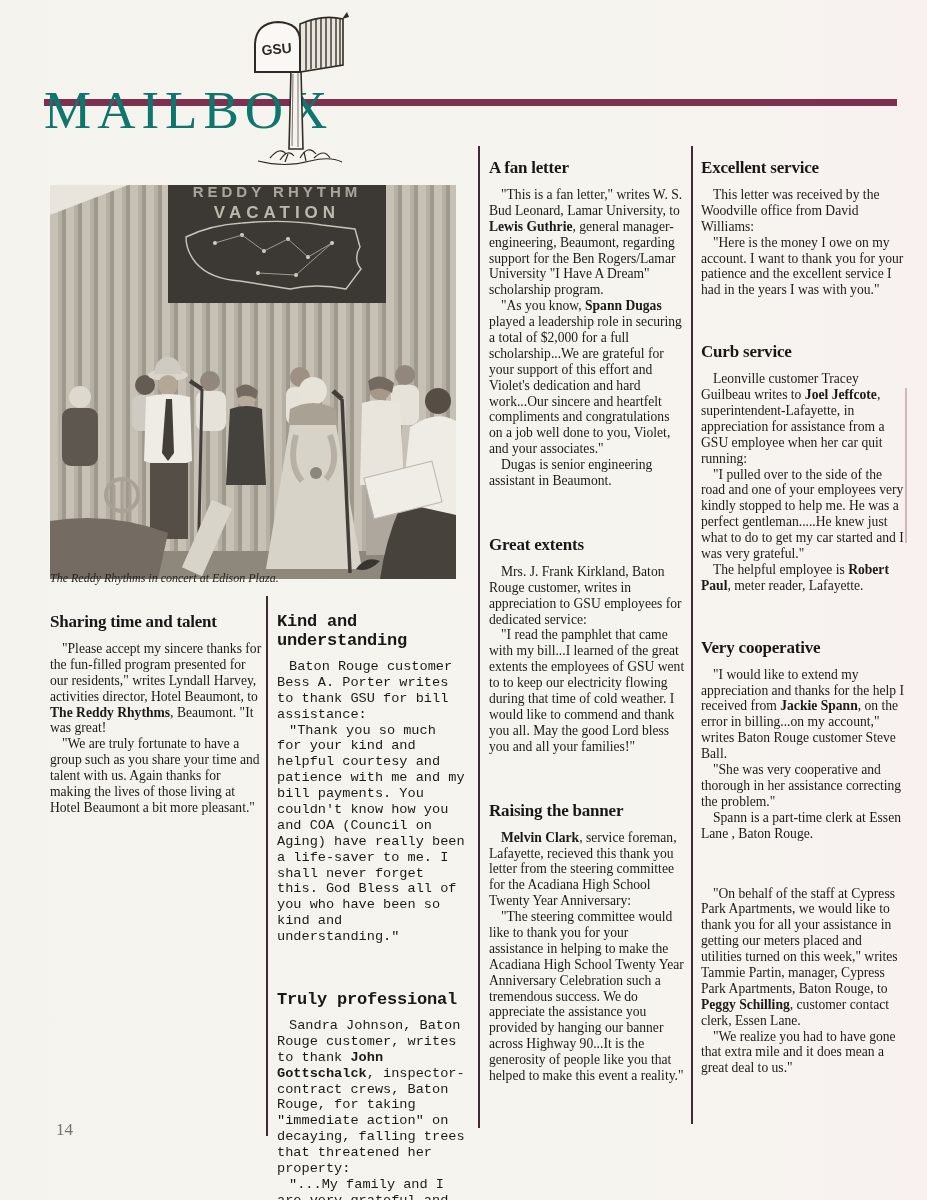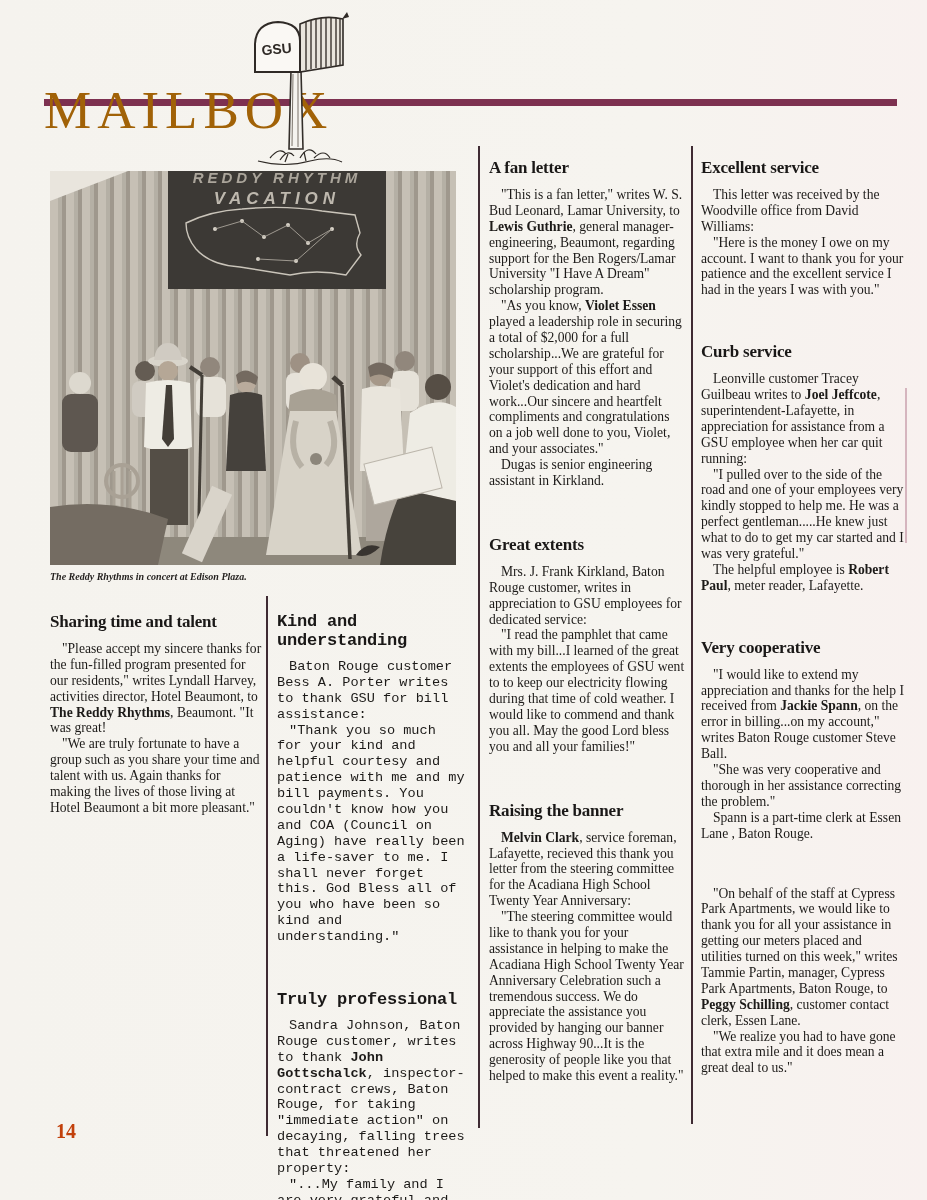"MAILBOX" .page-title { color: #a16207 -> #0f766e }
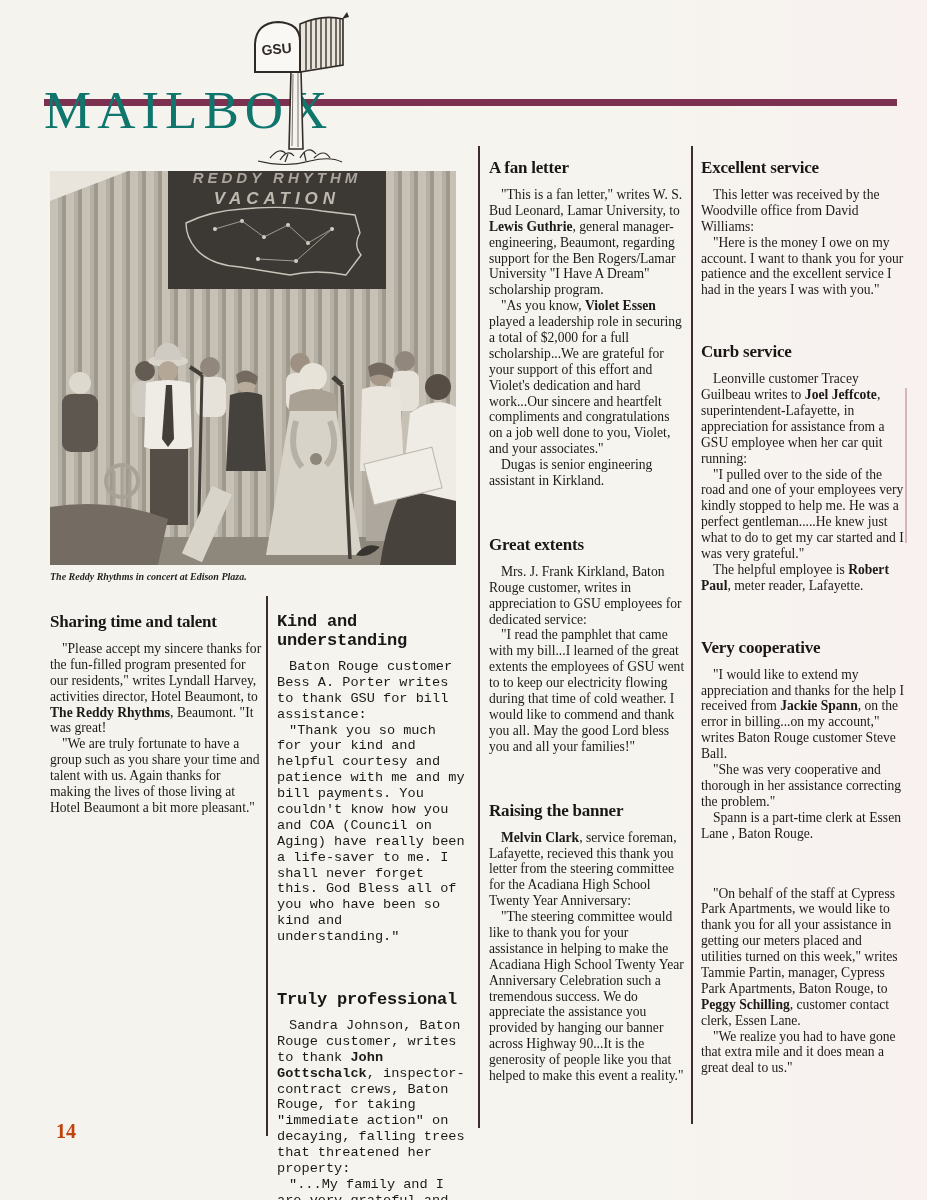"REDDY RHYTHM" .photo-wrap { font-style: italic -> none; top: 171px -> 185px }
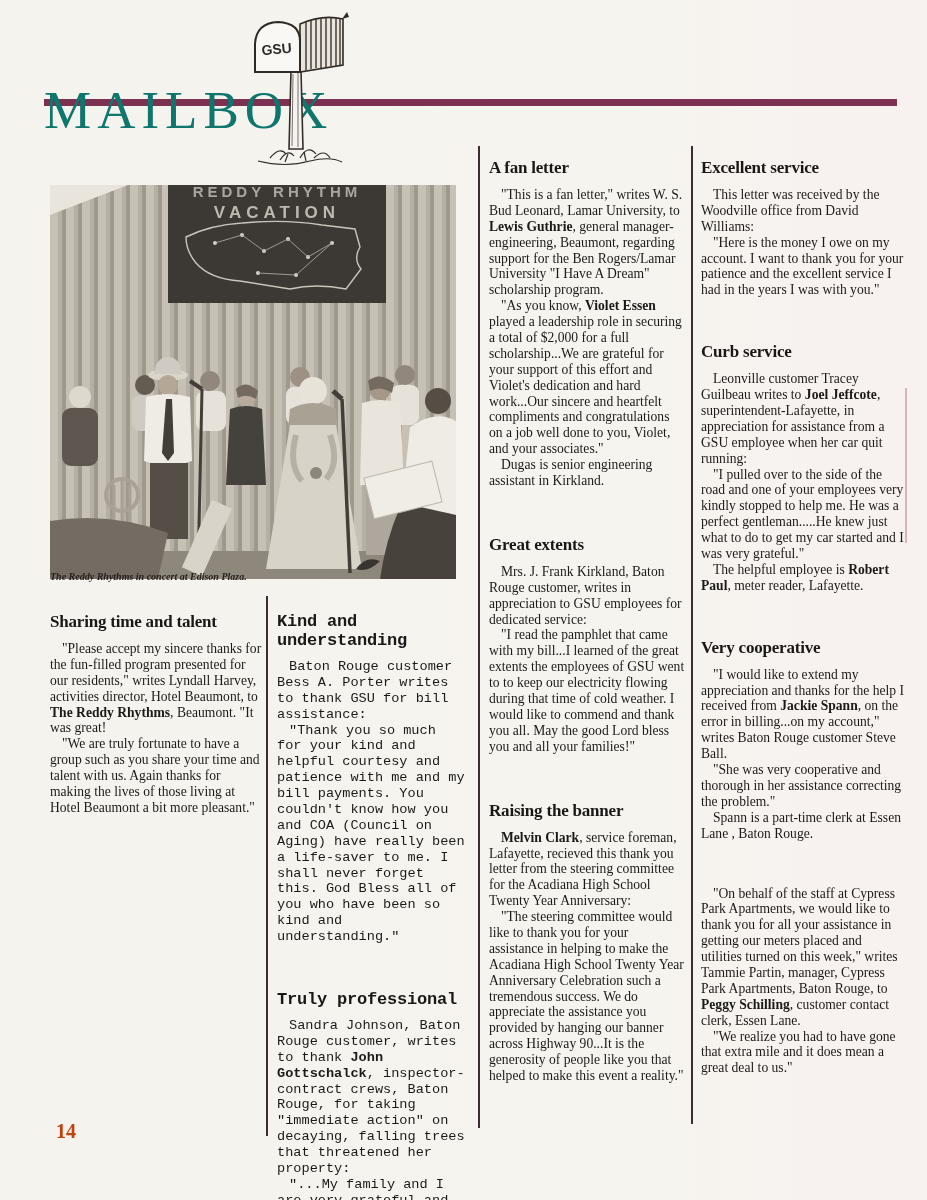"Violet Essen" b { text: Violet Essen -> Spann Dugas }
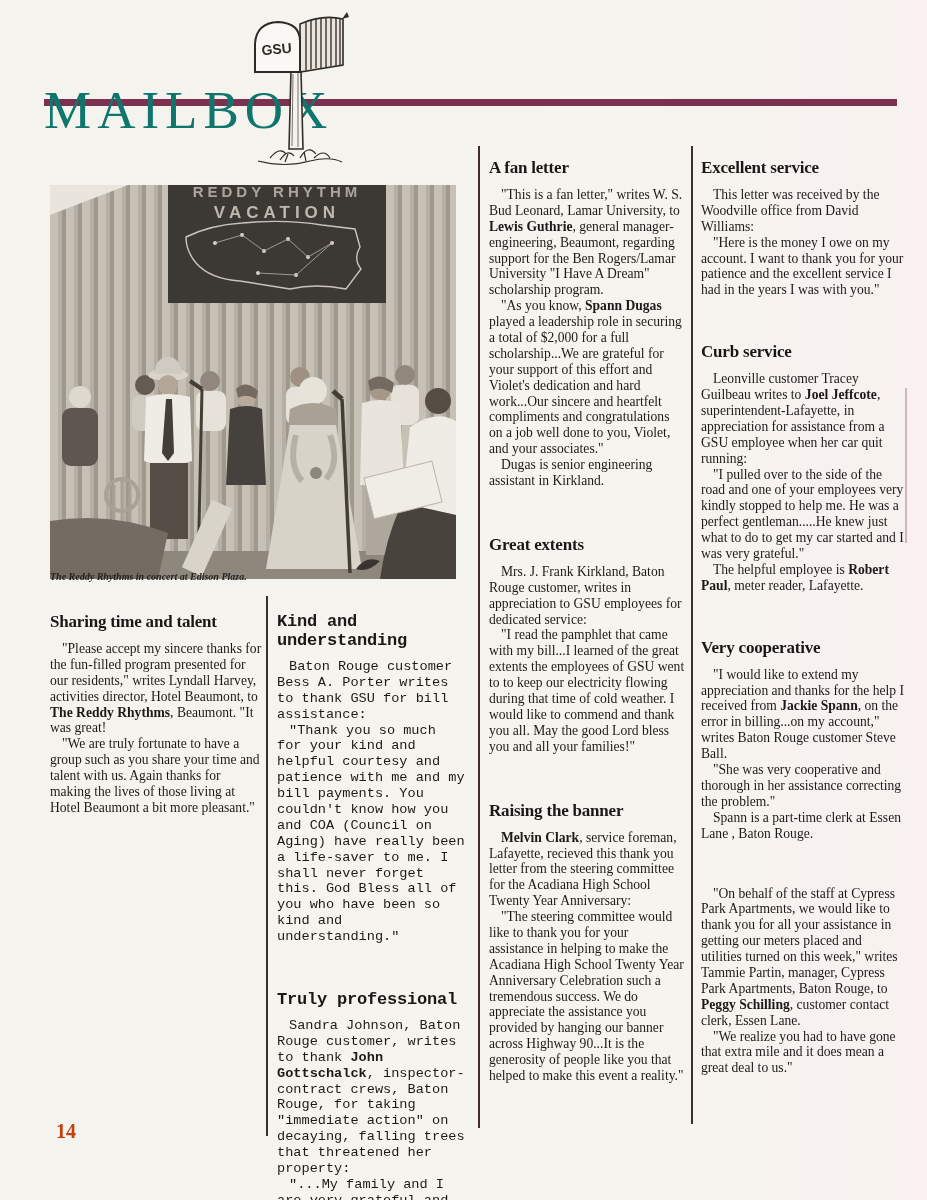"Dugas is senior engineering assistant" p { text: Kirkland -> Beaumont }
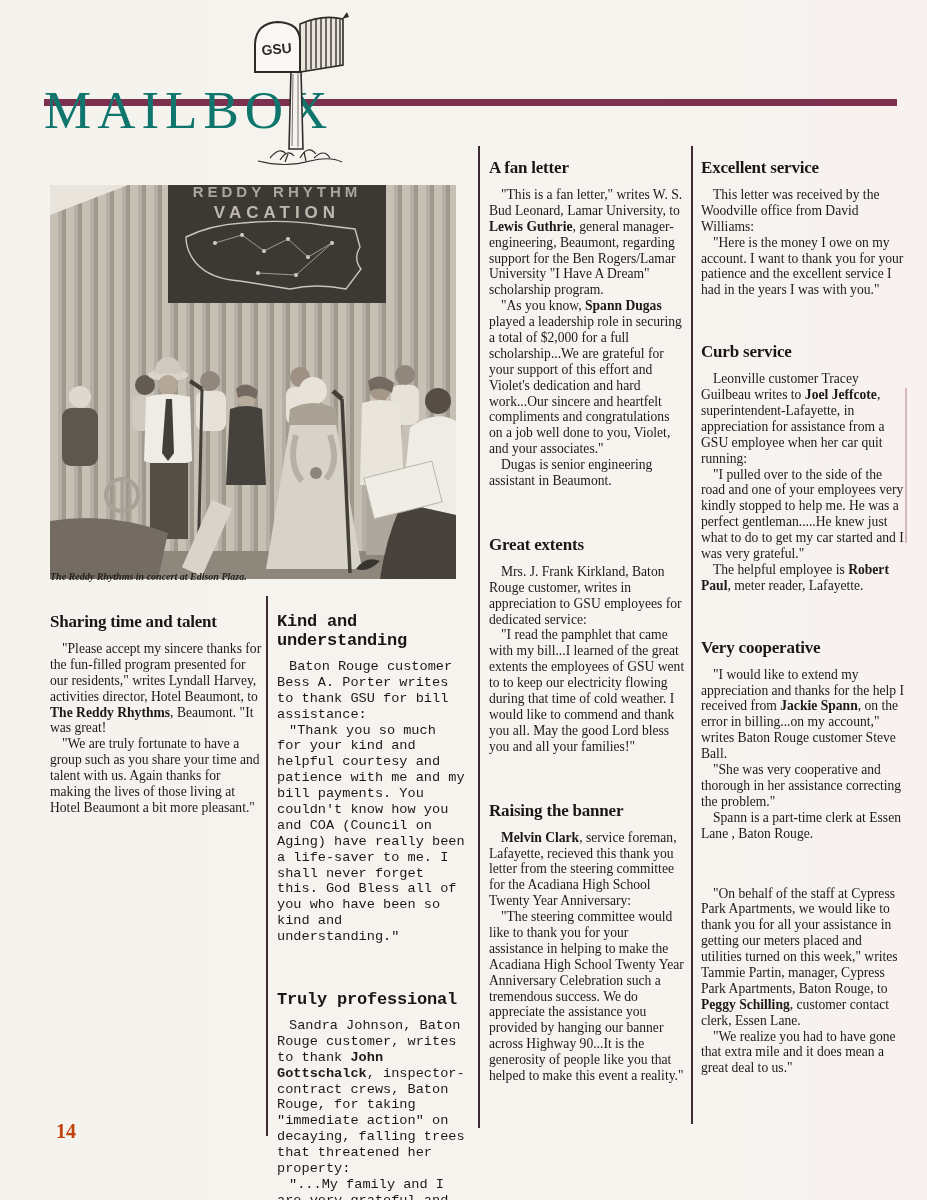"The Reddy Rhythms in concert" .photo-caption { font-size: 10px -> 12px; font-weight: 700 -> 400 }
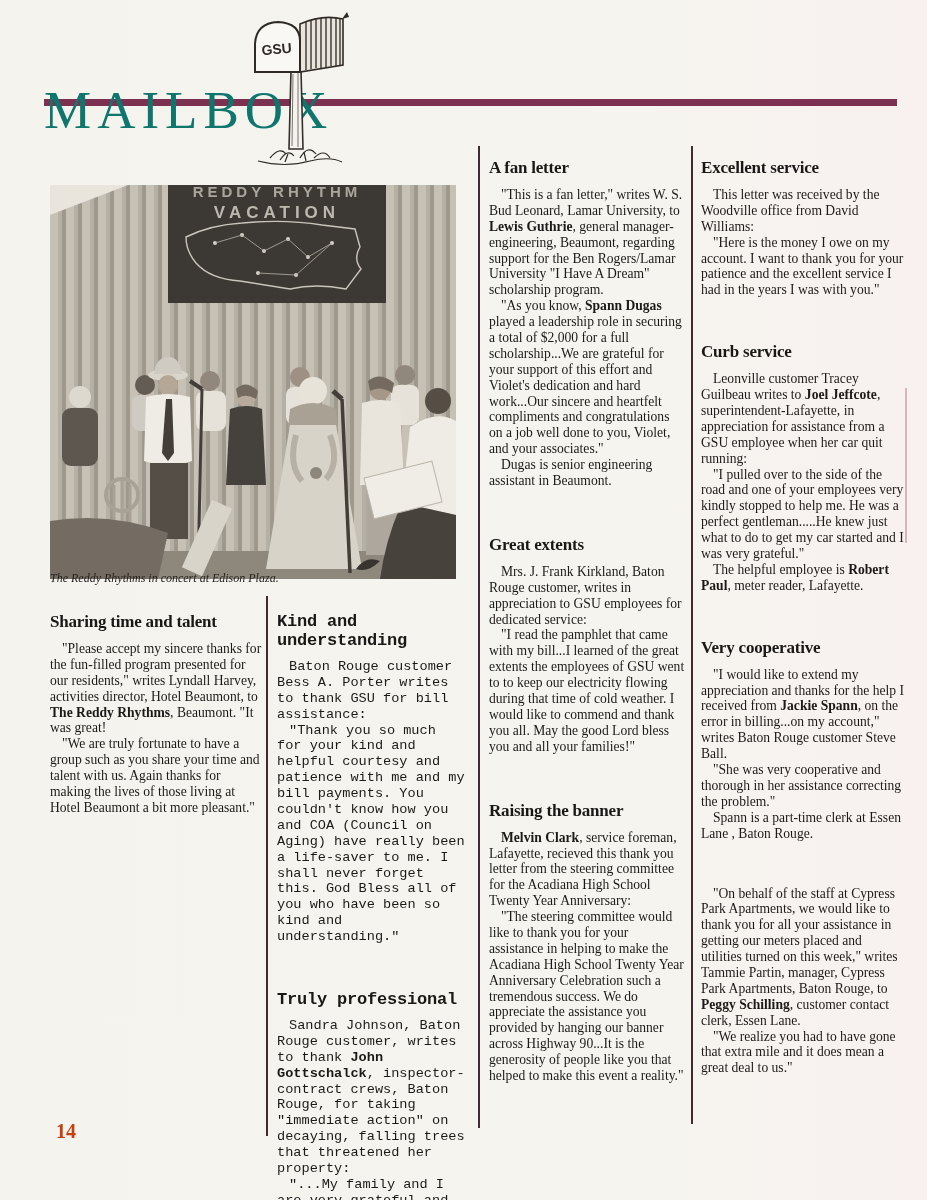"14" .page-number { color: #c2410c -> #737373; font-size: 20px -> 17px; font-weight: 700 -> 400 }
